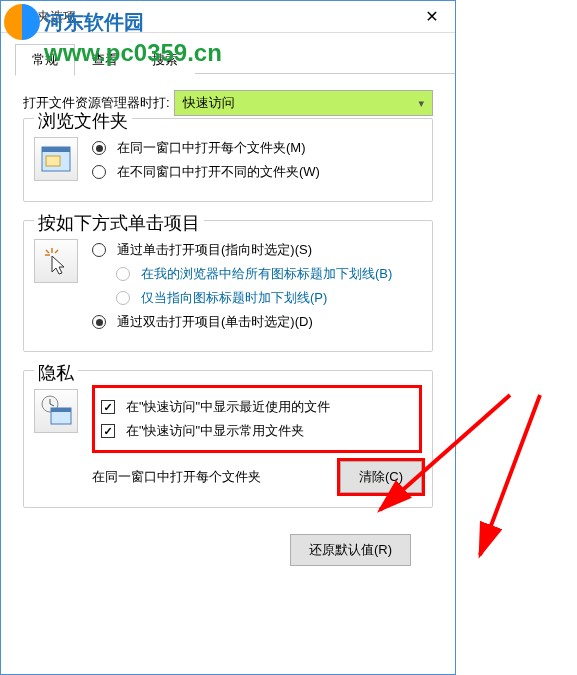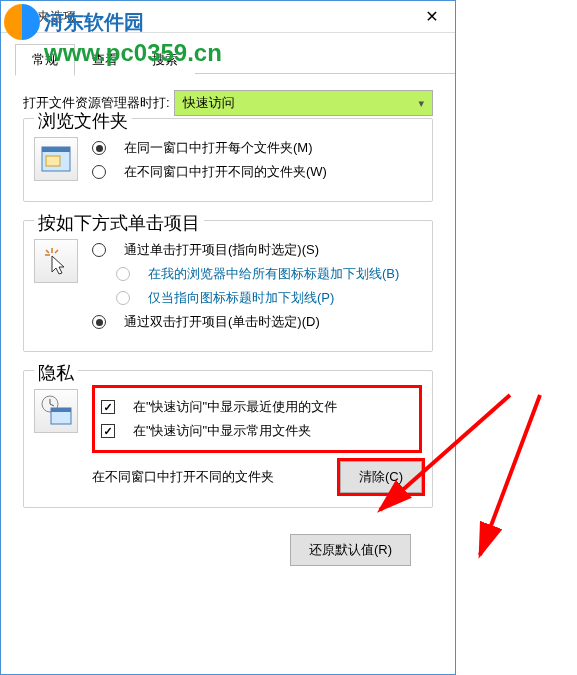"在同一窗口中打开每个文件夹(M)" .radio-row, .check-row { gap: 18px -> 11px }
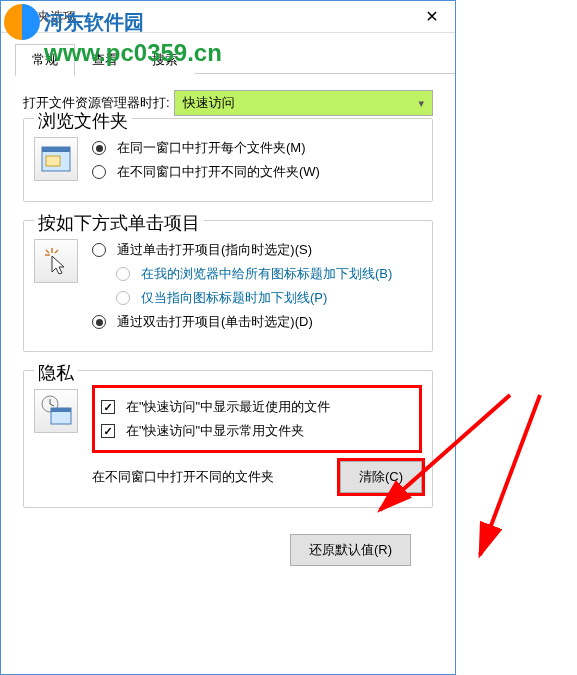"在不同窗口中打开不同的文件夹" span { text: 不同窗口中打开不同的 -> 同一窗口中打开每个 }
